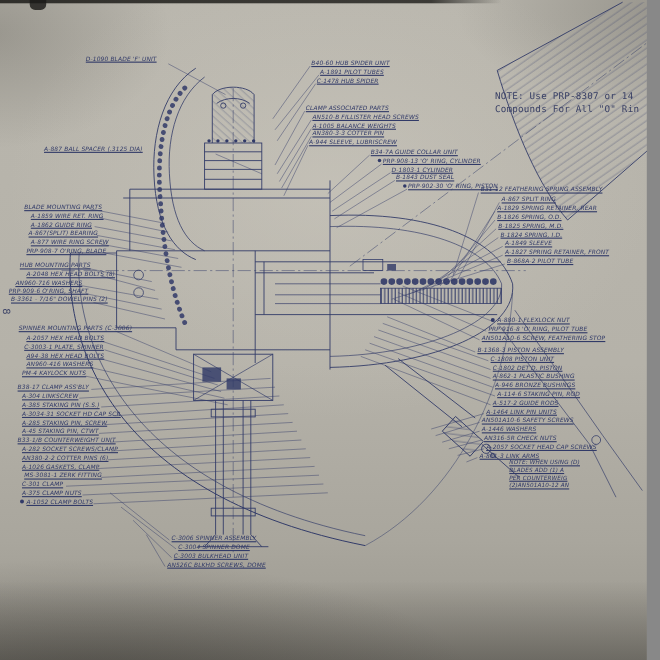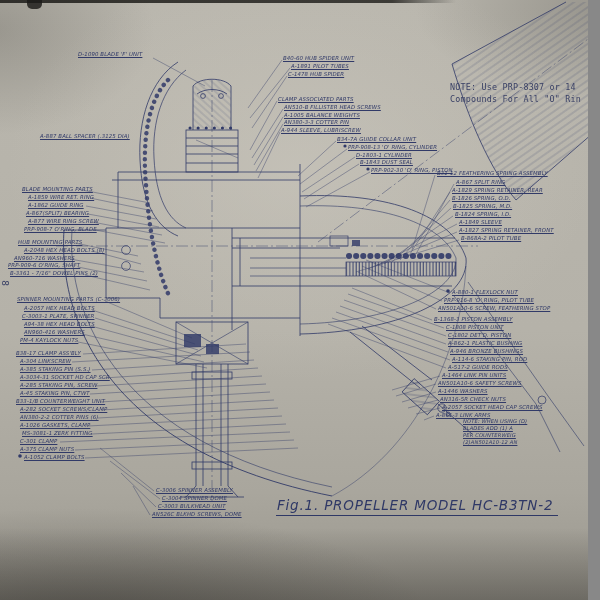"Fig.1. PROPELLER MODEL HC-B3TN-2" div.fig-title { html: <div>Fig.1. PROPELLER MODEL HC-B3TN-2</div> -> none }
